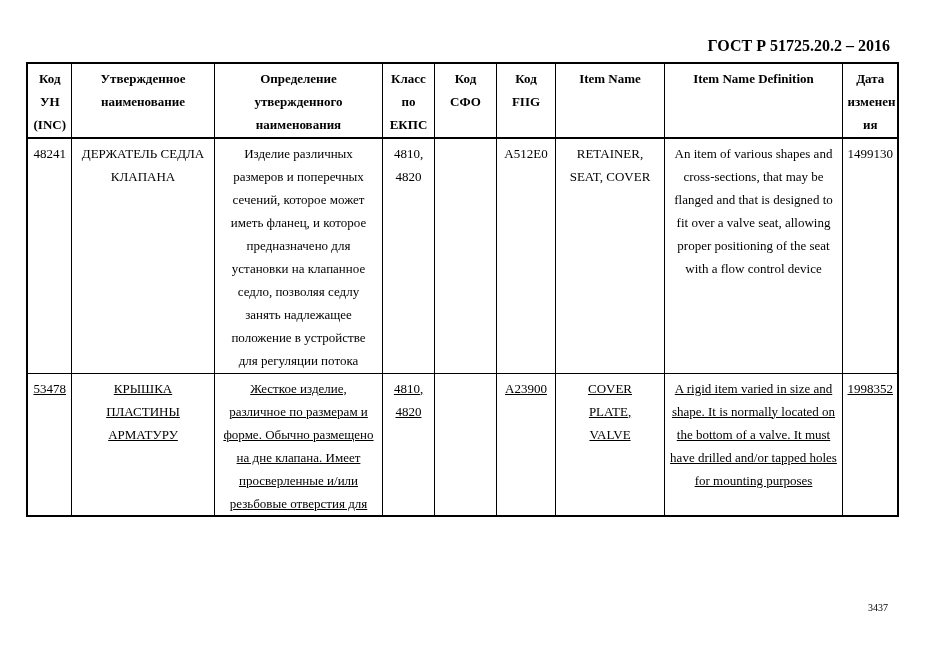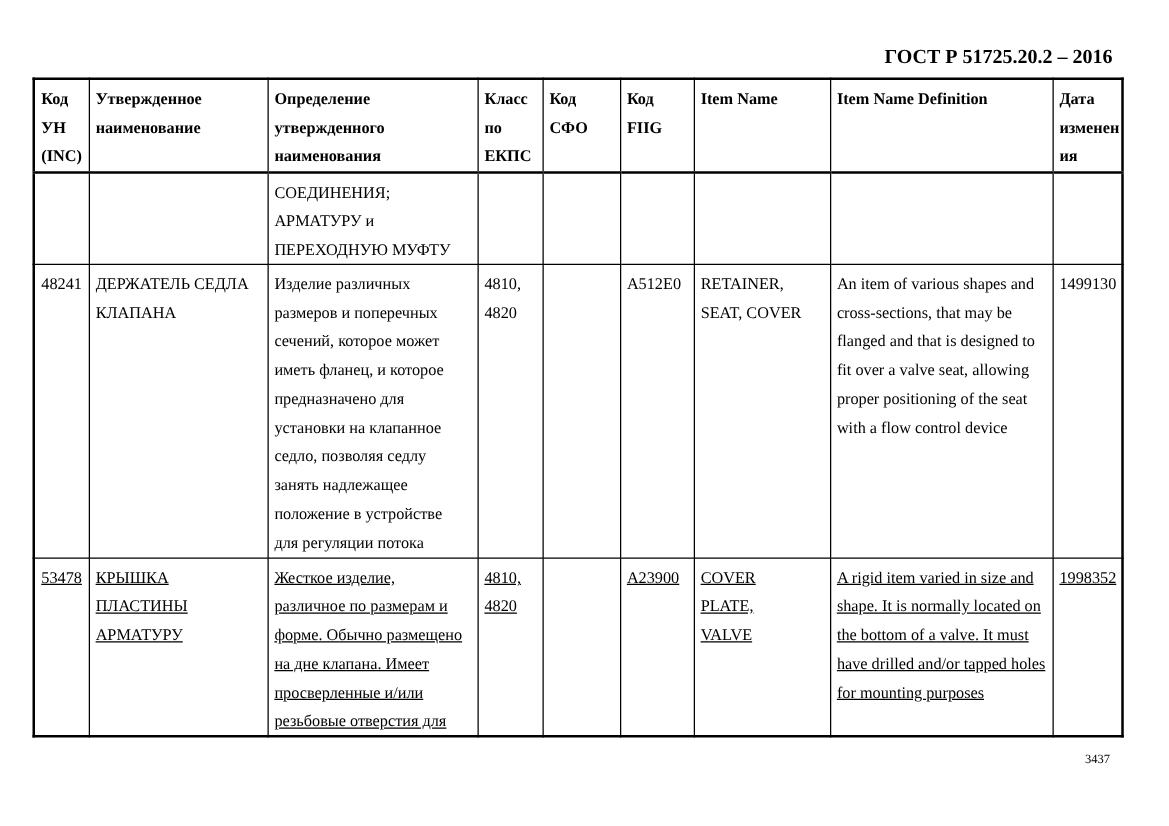"Код" table.doc-table th, table.doc-table td { text-align: left -> center }
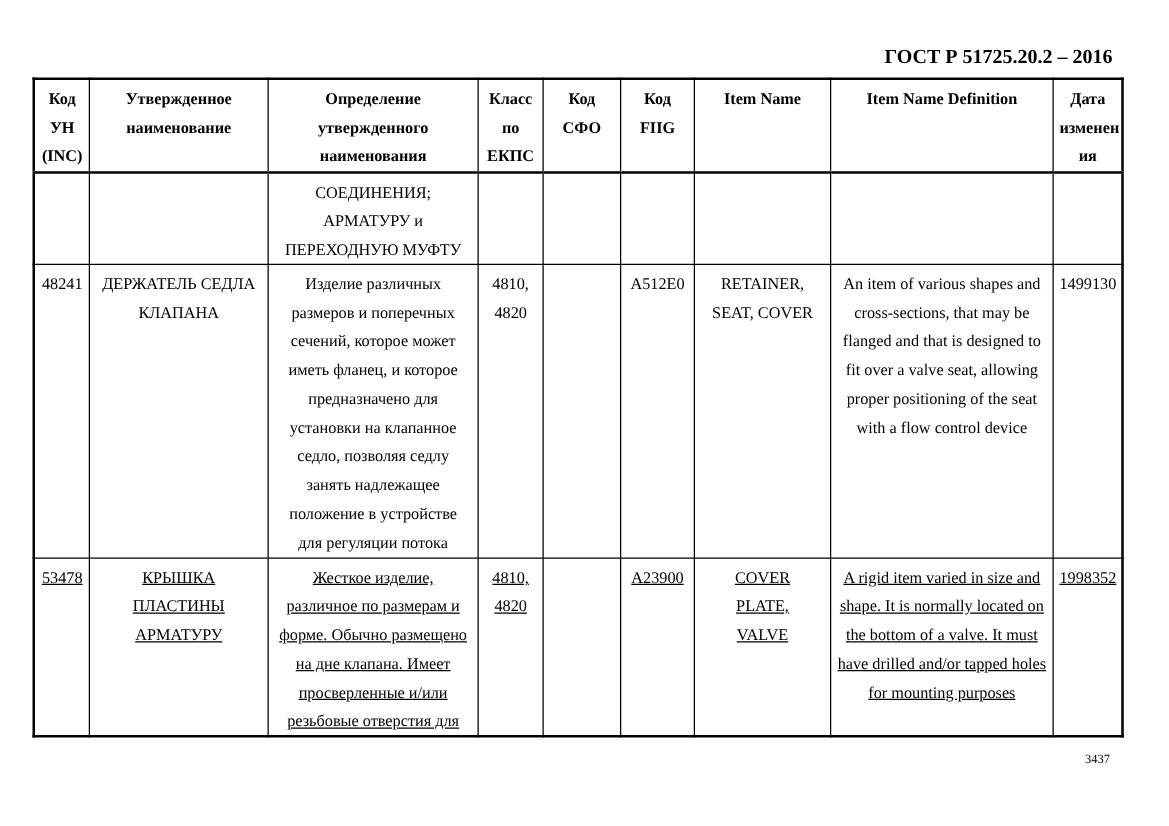"СОЕДИНЕНИЯ;" tr.h-r0 { html: <tr> <td></td> <td></td> <td>СОЕДИНЕНИЯ; АРМАТУРУ и ПЕРЕХОДНУЮ МУФТУ</td> <td></td> <td></td> <td></td> <td></td> <td></td> <td></td> </tr> -> none }
